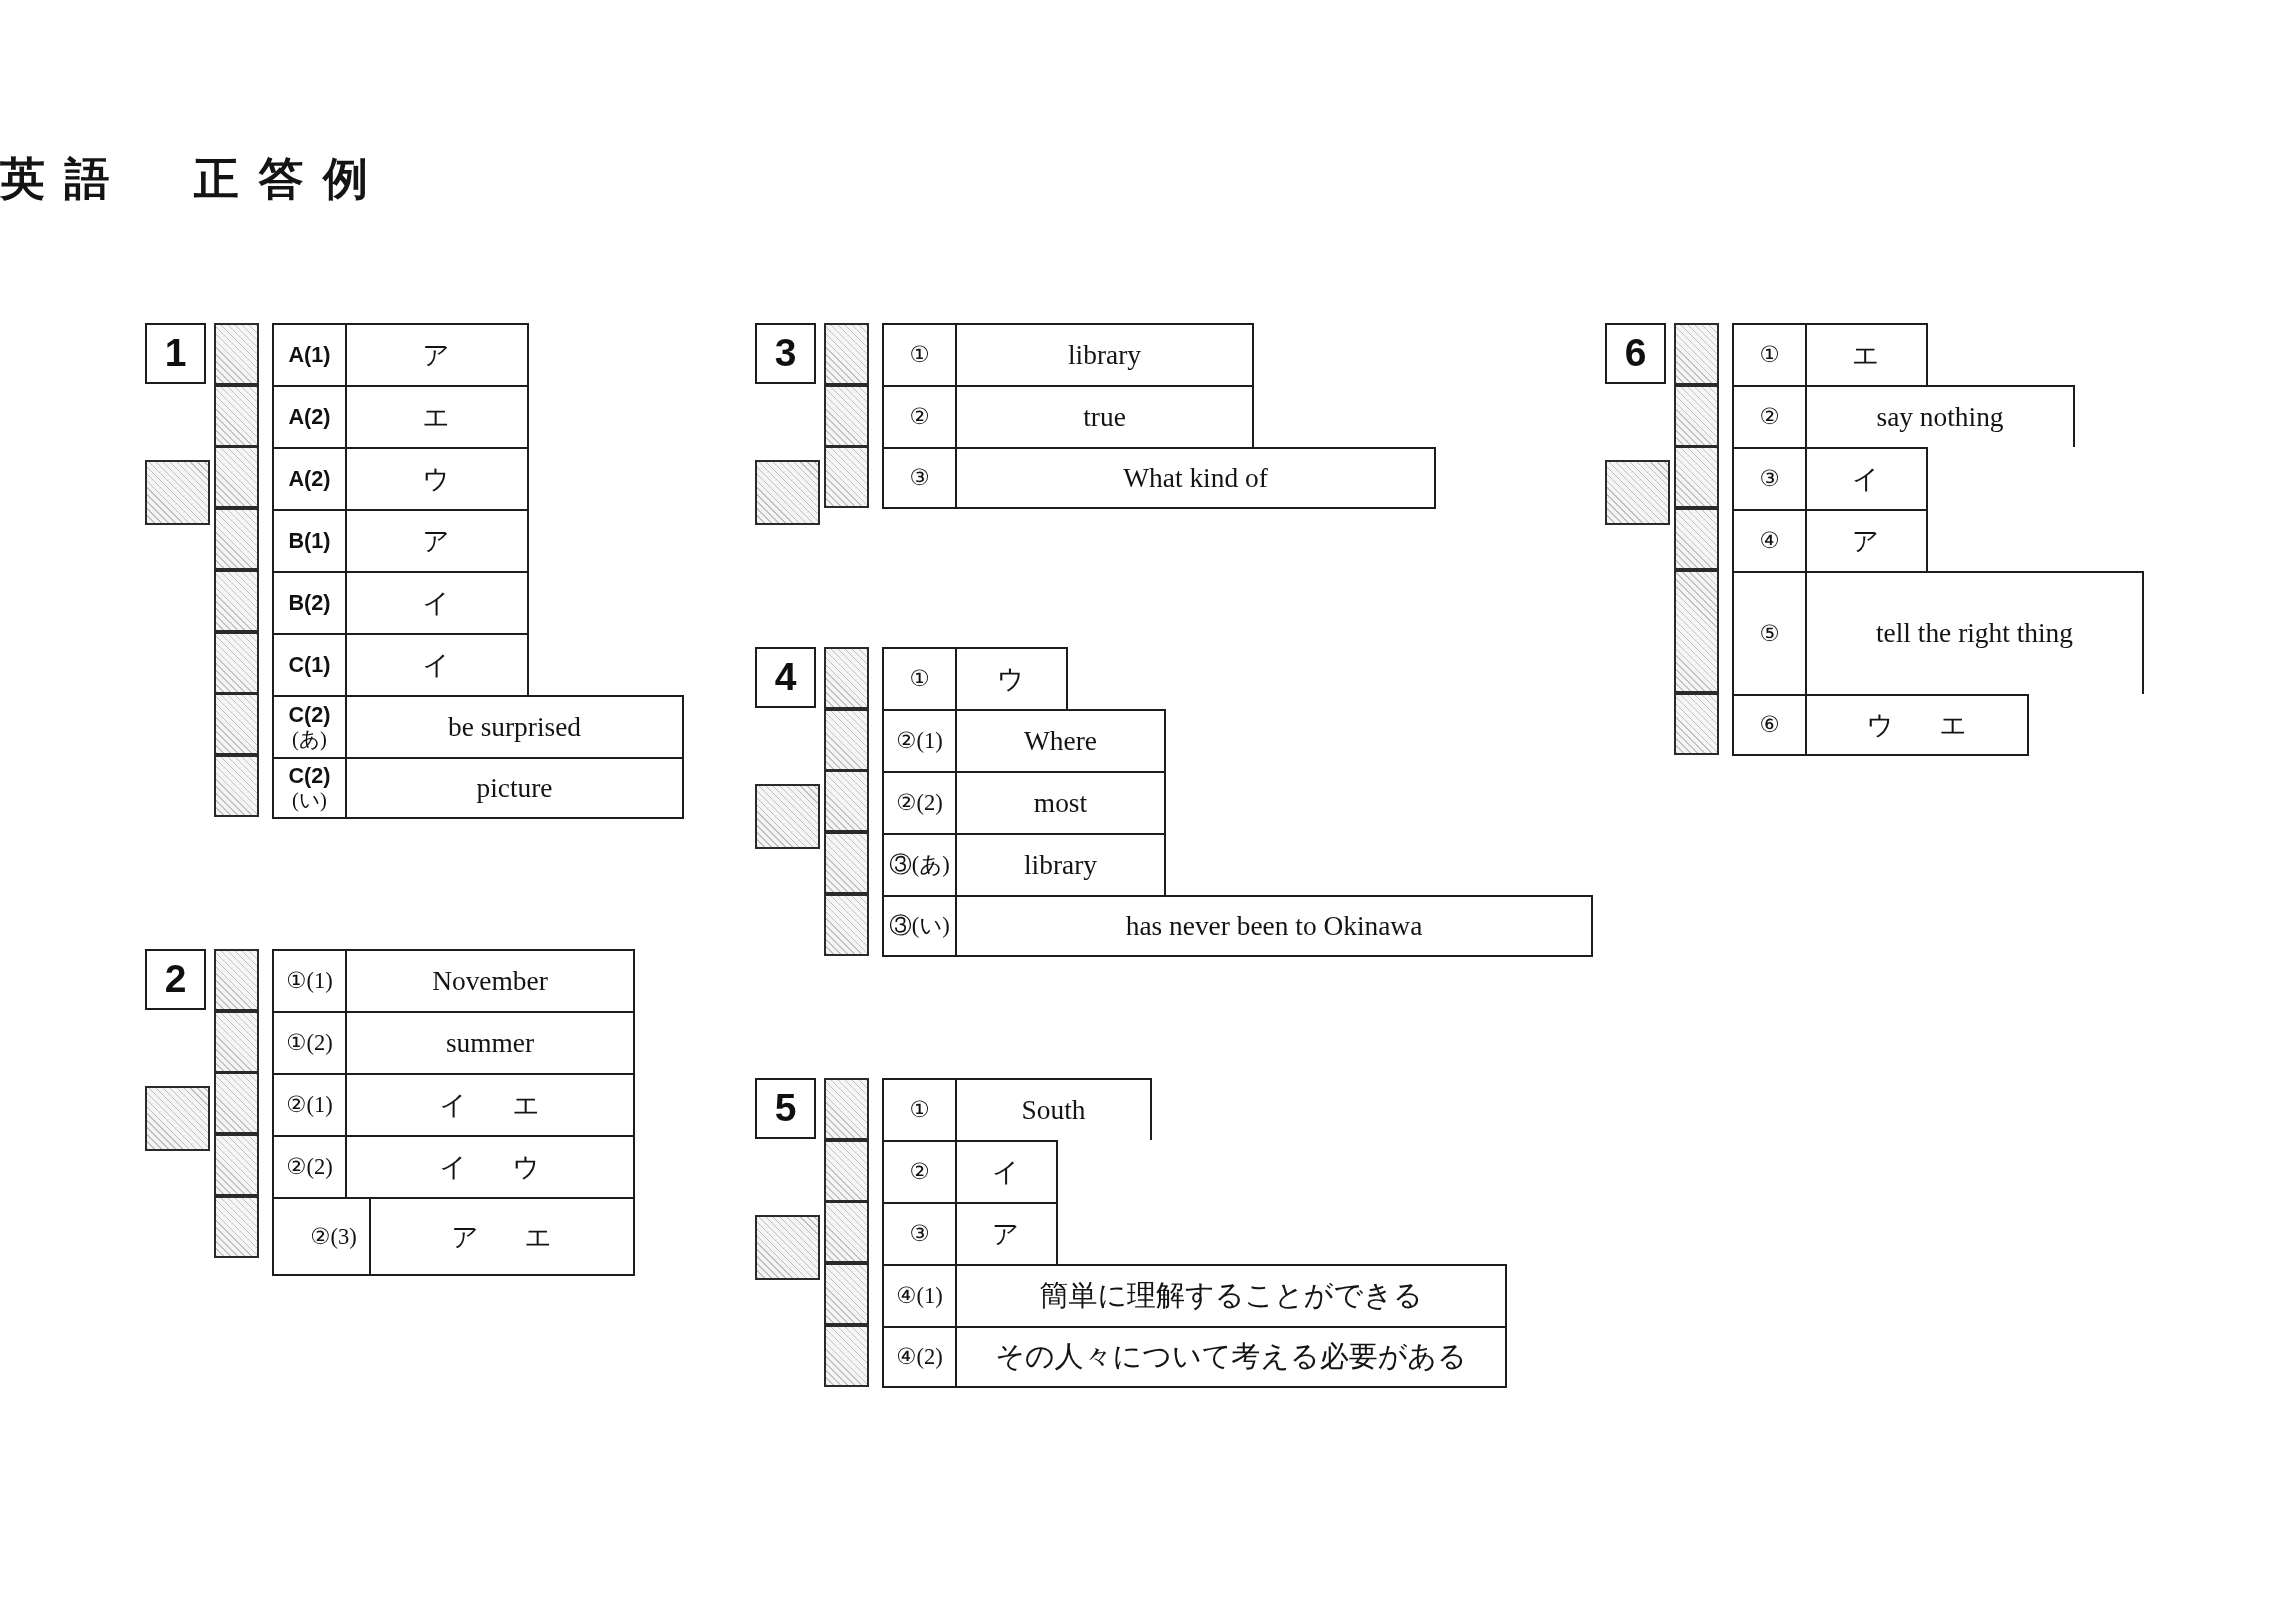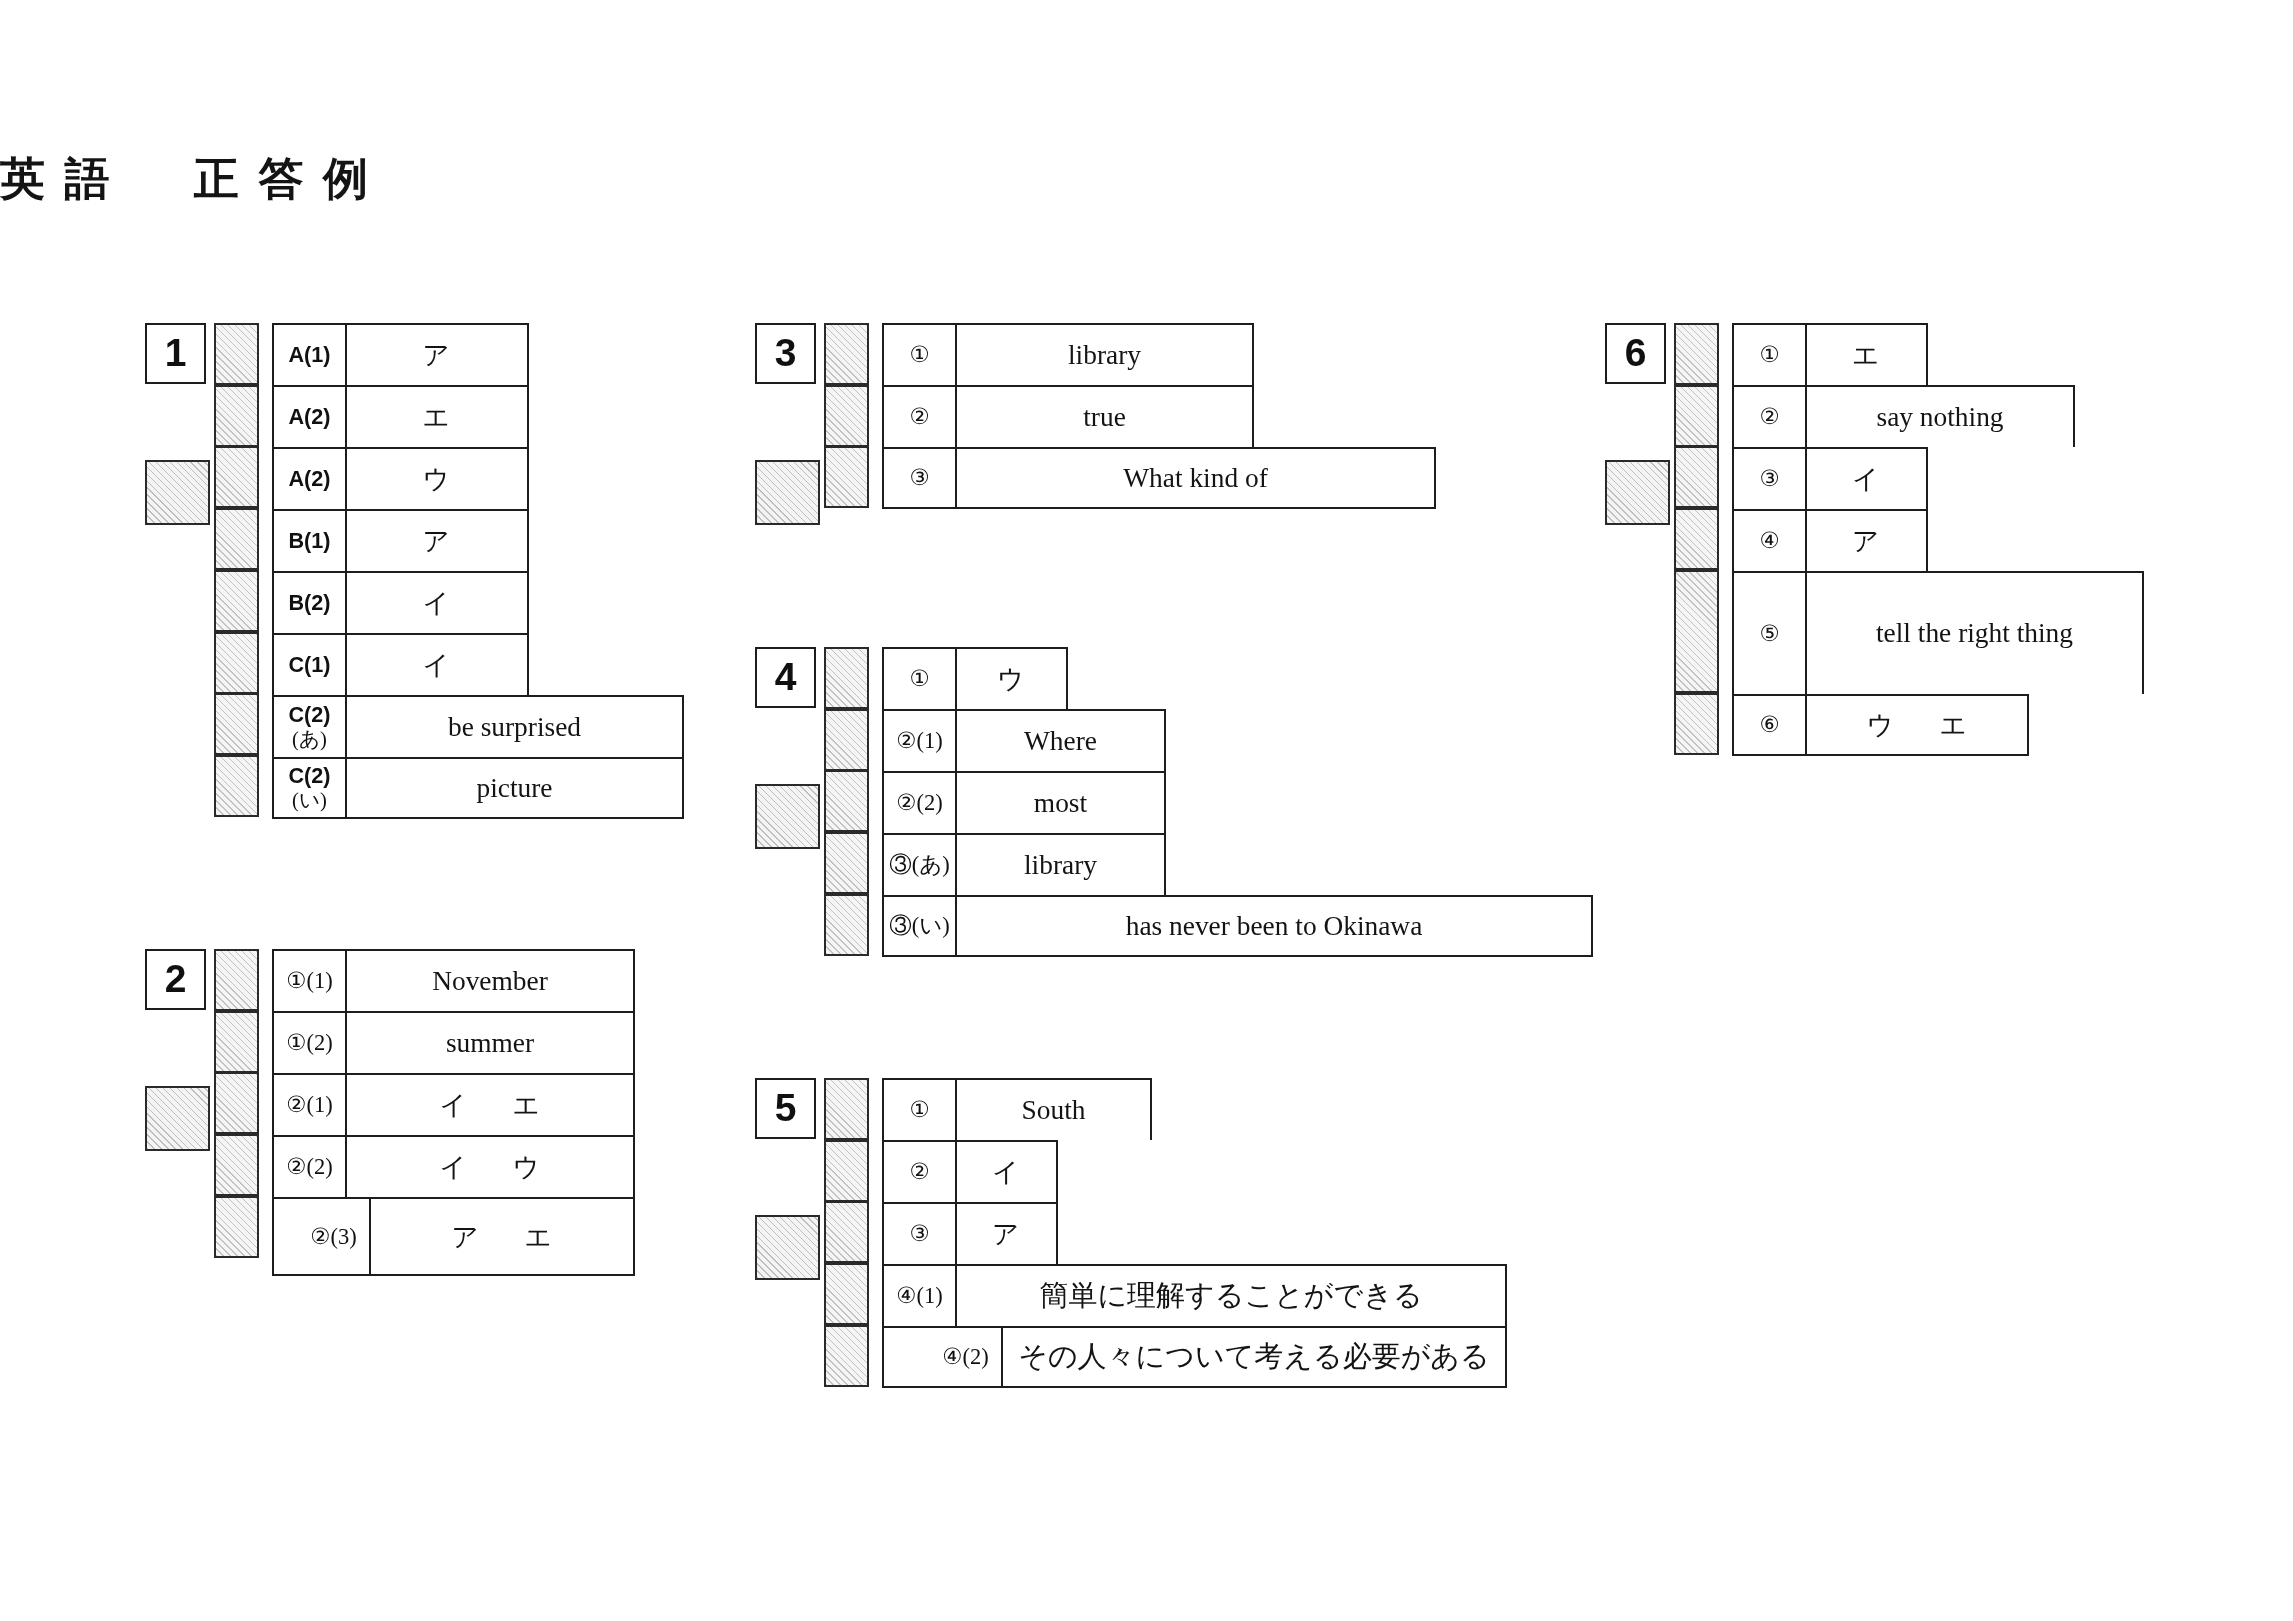"④(2)" div.ans-row { padding-left: 46px -> none }
